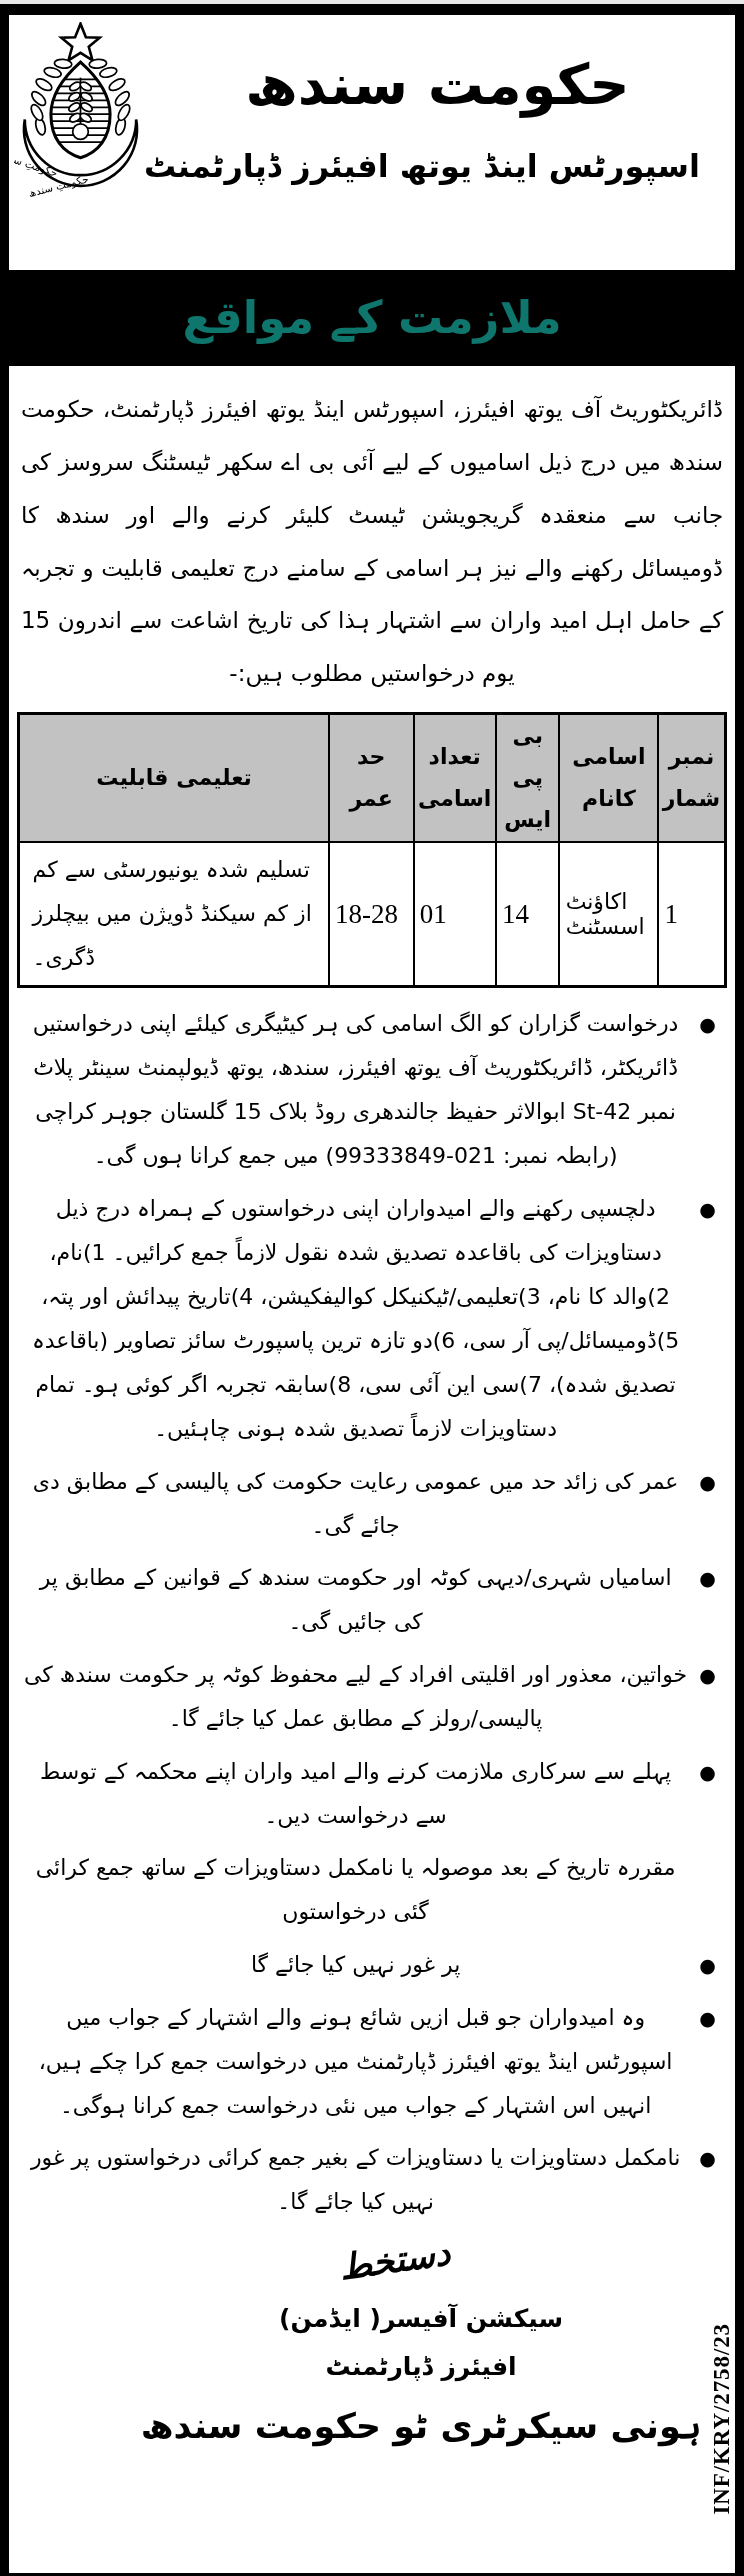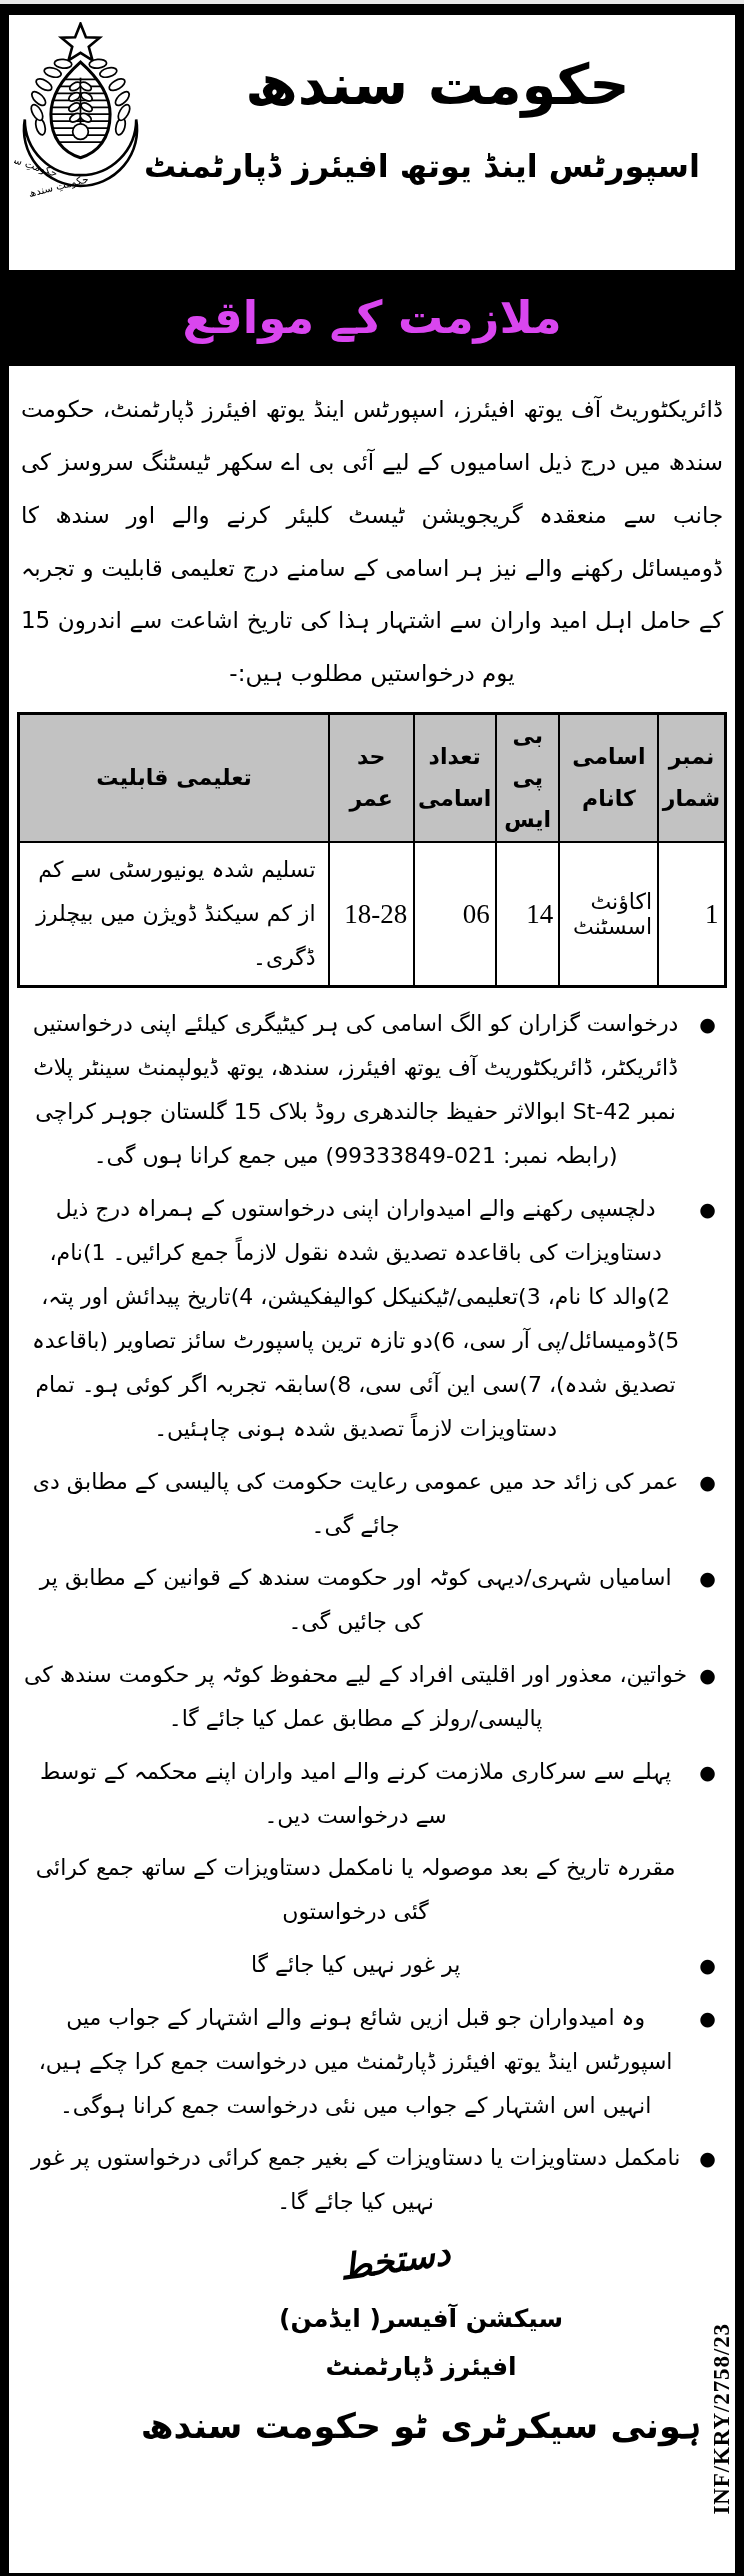"ملازمت کے مواقع" .banner { color: #d946ef -> #0f766e }
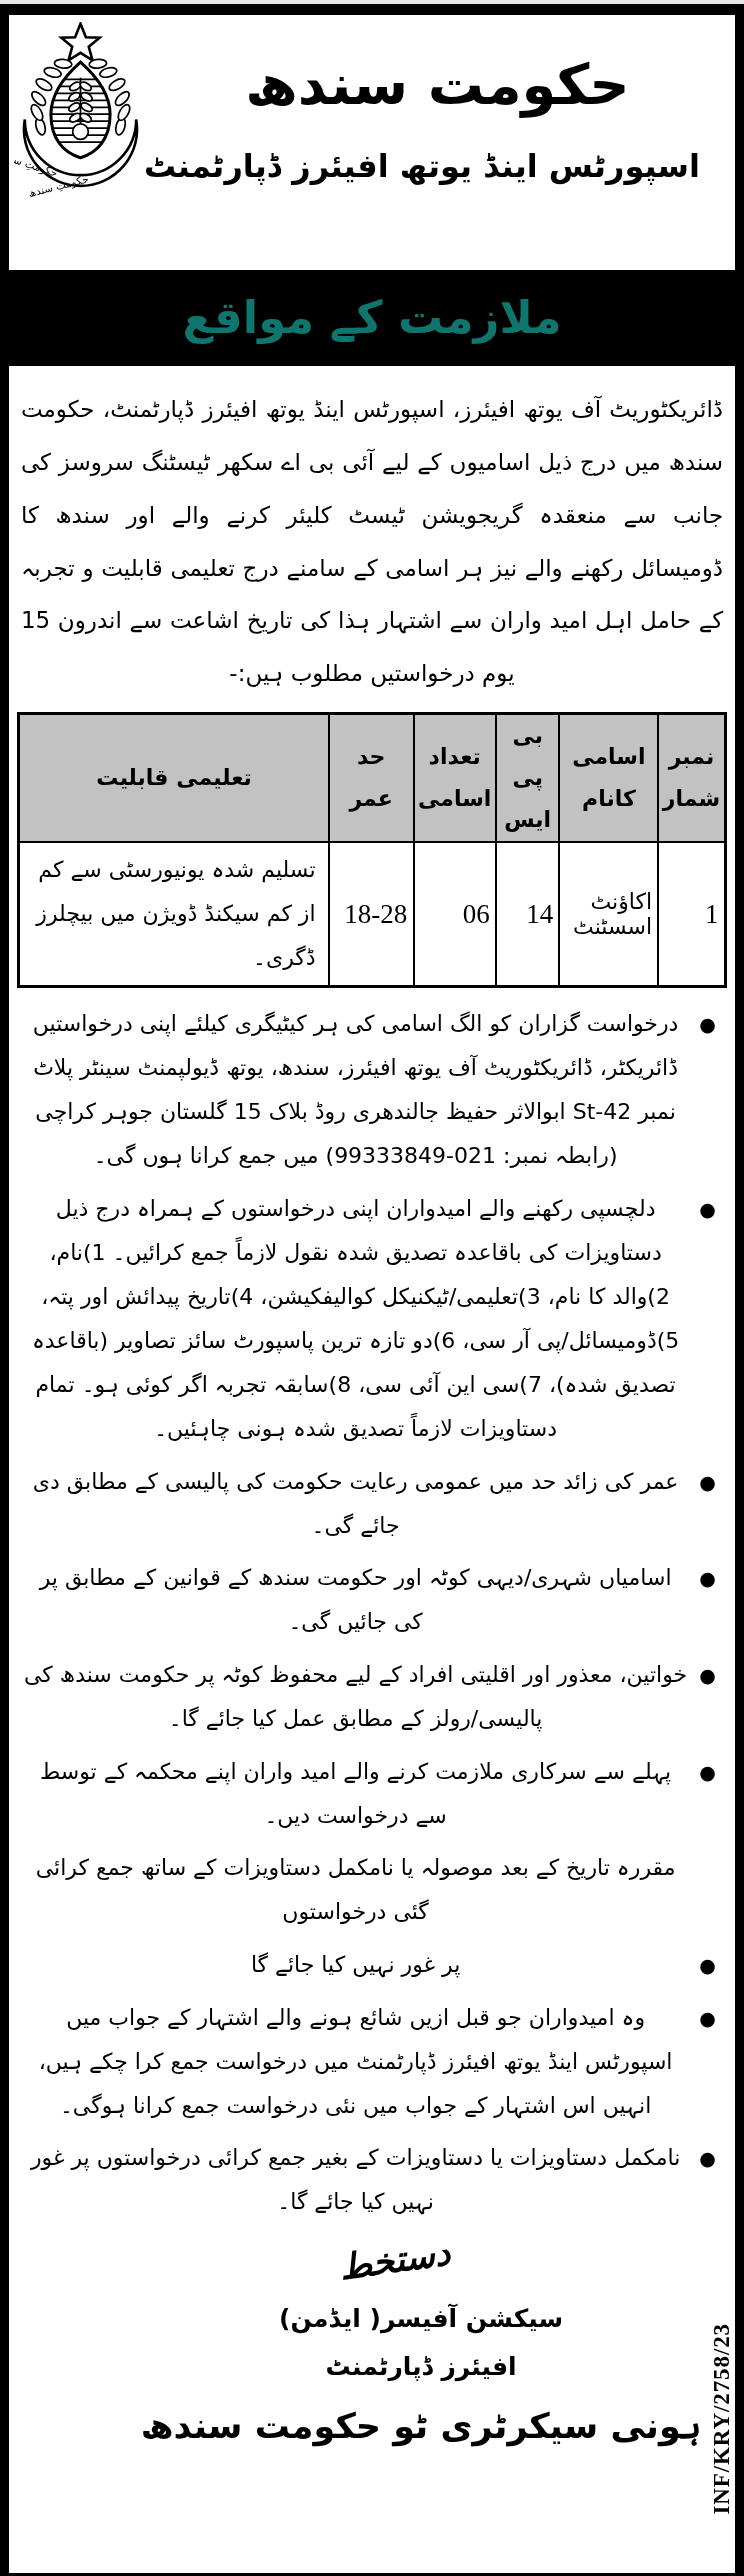"18-28" table.jobs td { text-align: right -> left }
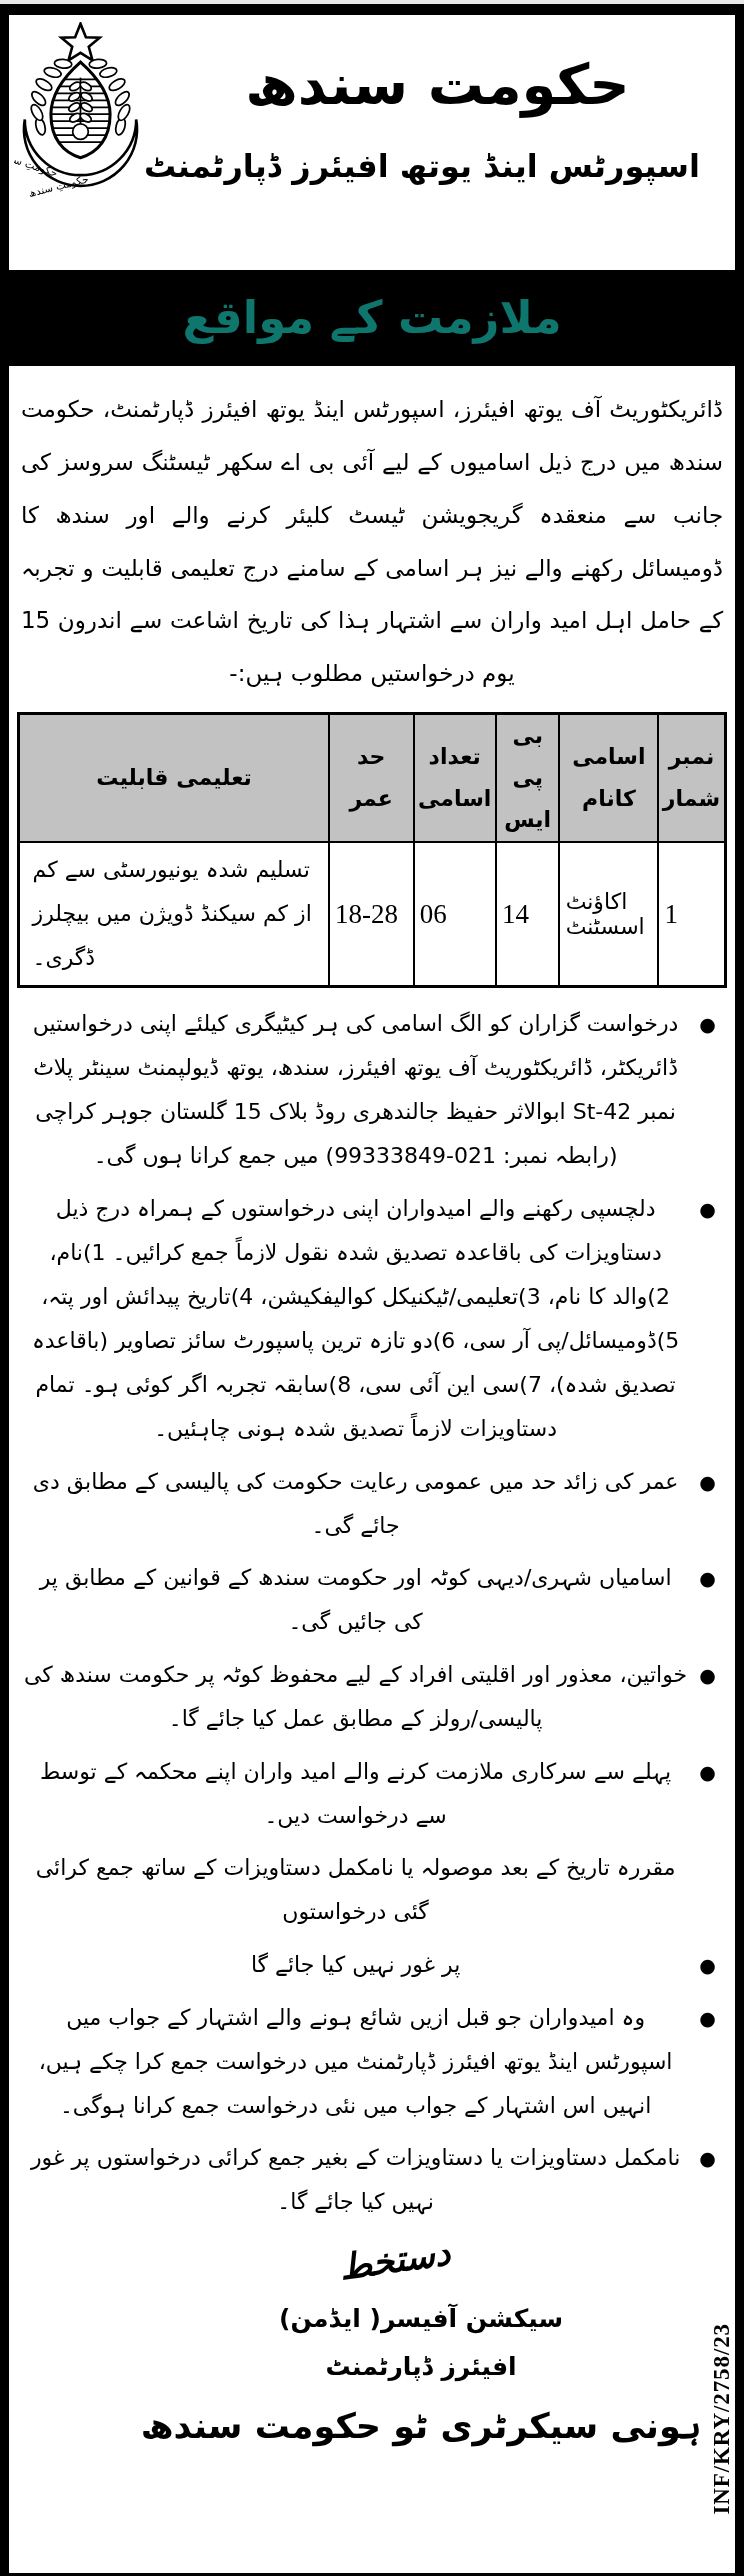"06" td.c4 { text: 06 -> 01 }
